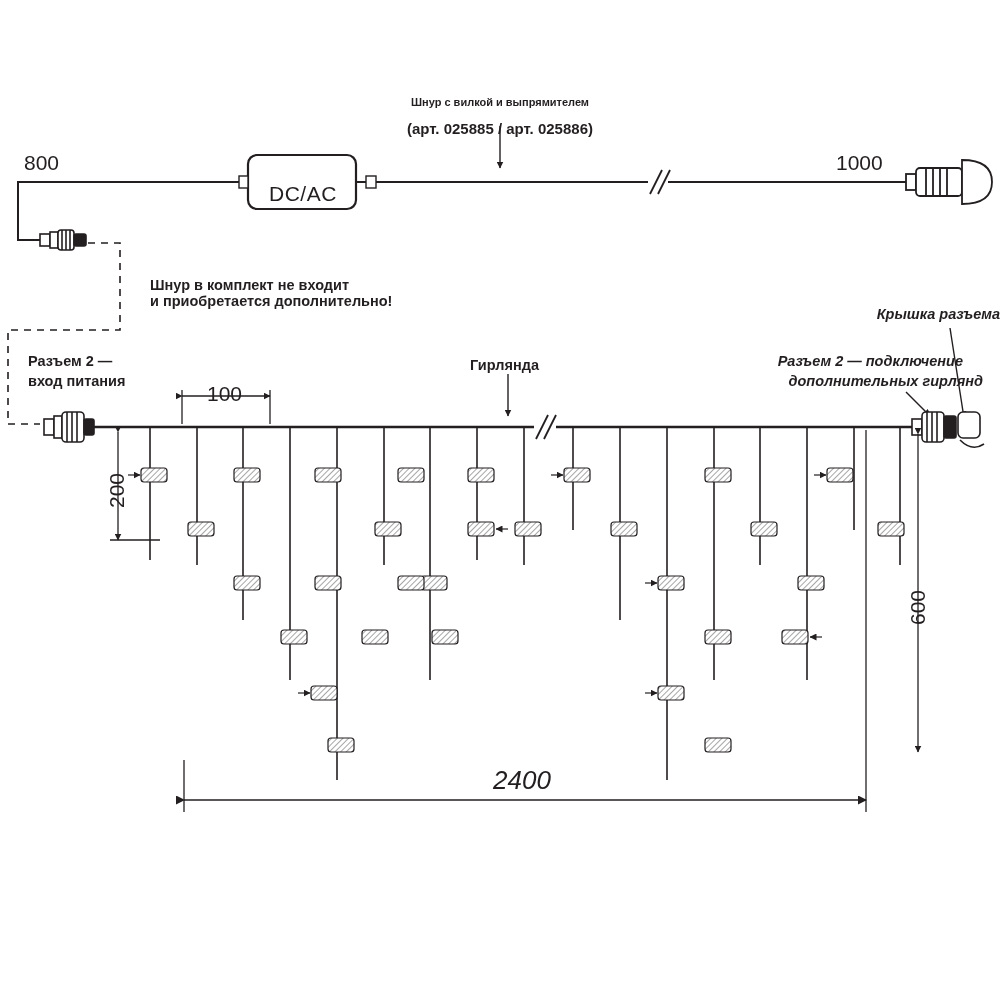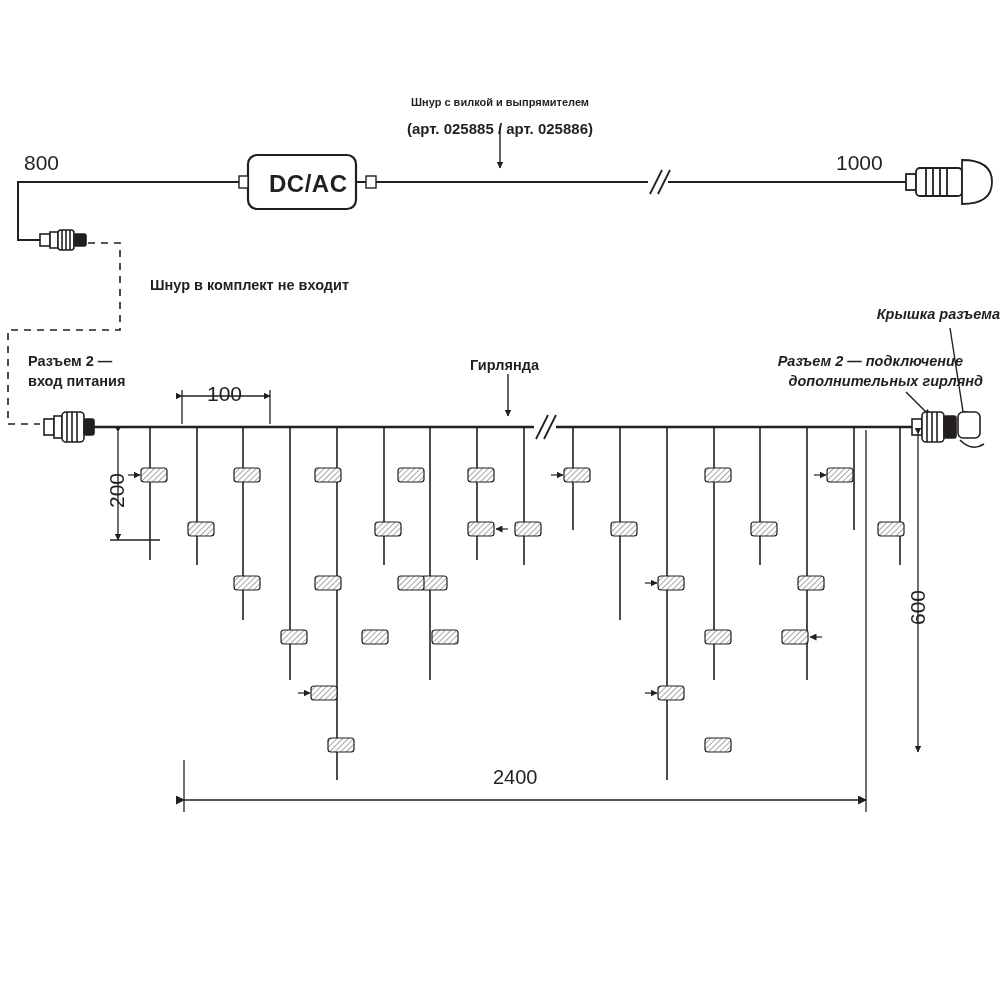"DC/AC" .dcac { font-size: 24px -> 21px; font-weight: 700 -> 400; margin-top: none -> 12px }
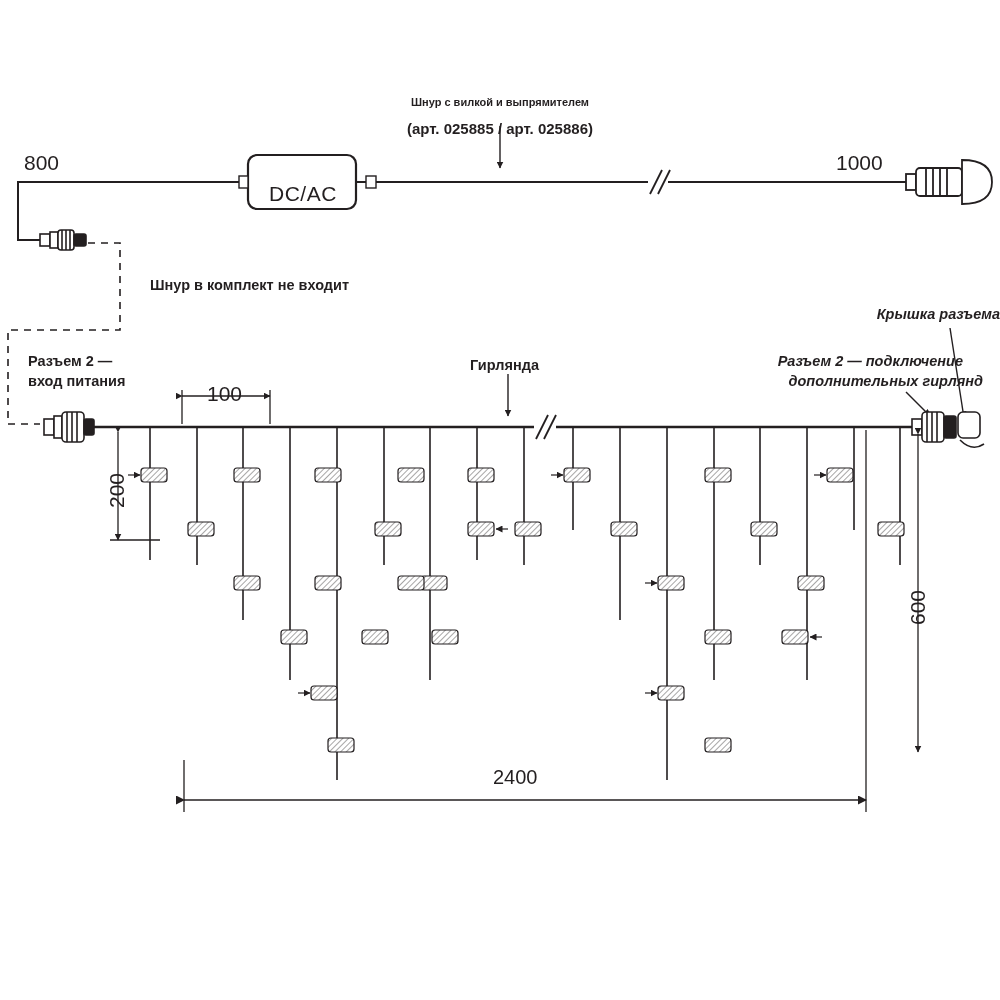"и приобретается дополнительно!" div.lbl { html: none -> <div>и приобретается дополнительно!</div> }
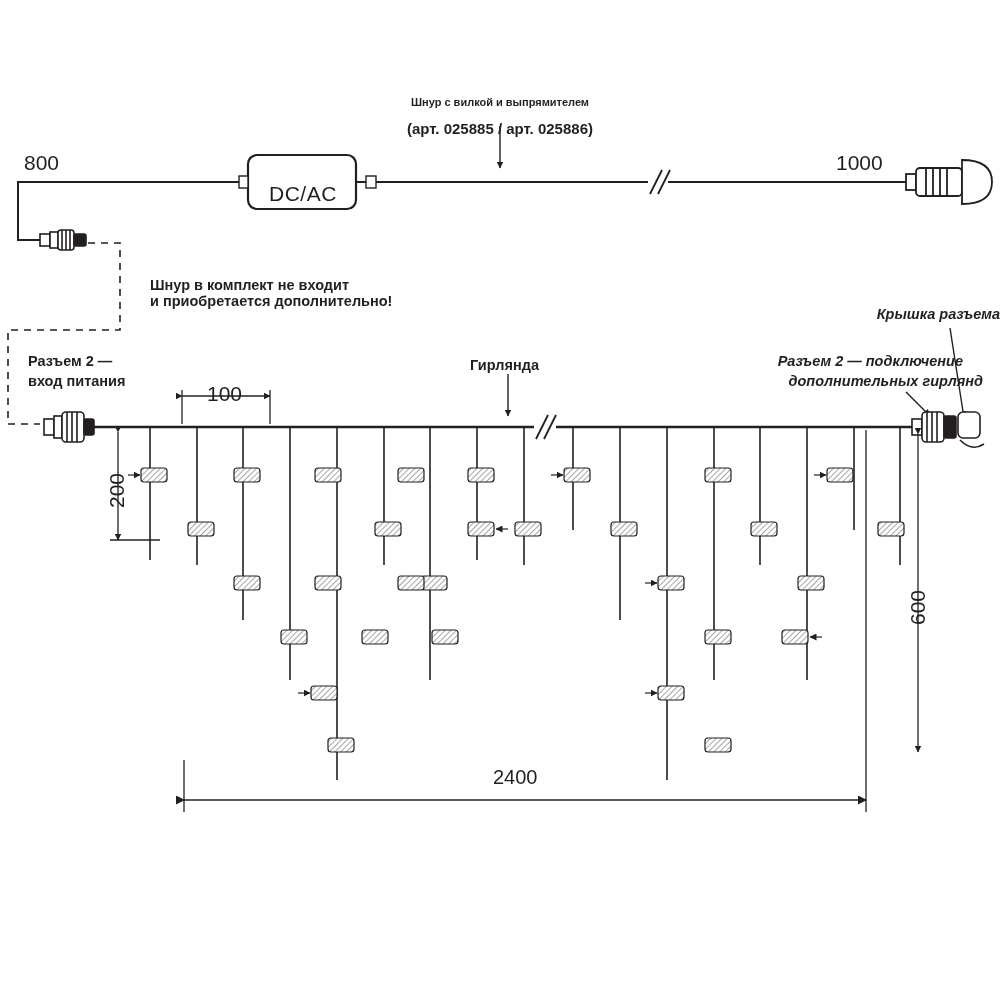"2400" .dim-big { font-size: 20px -> 26px; font-style: none -> italic }
